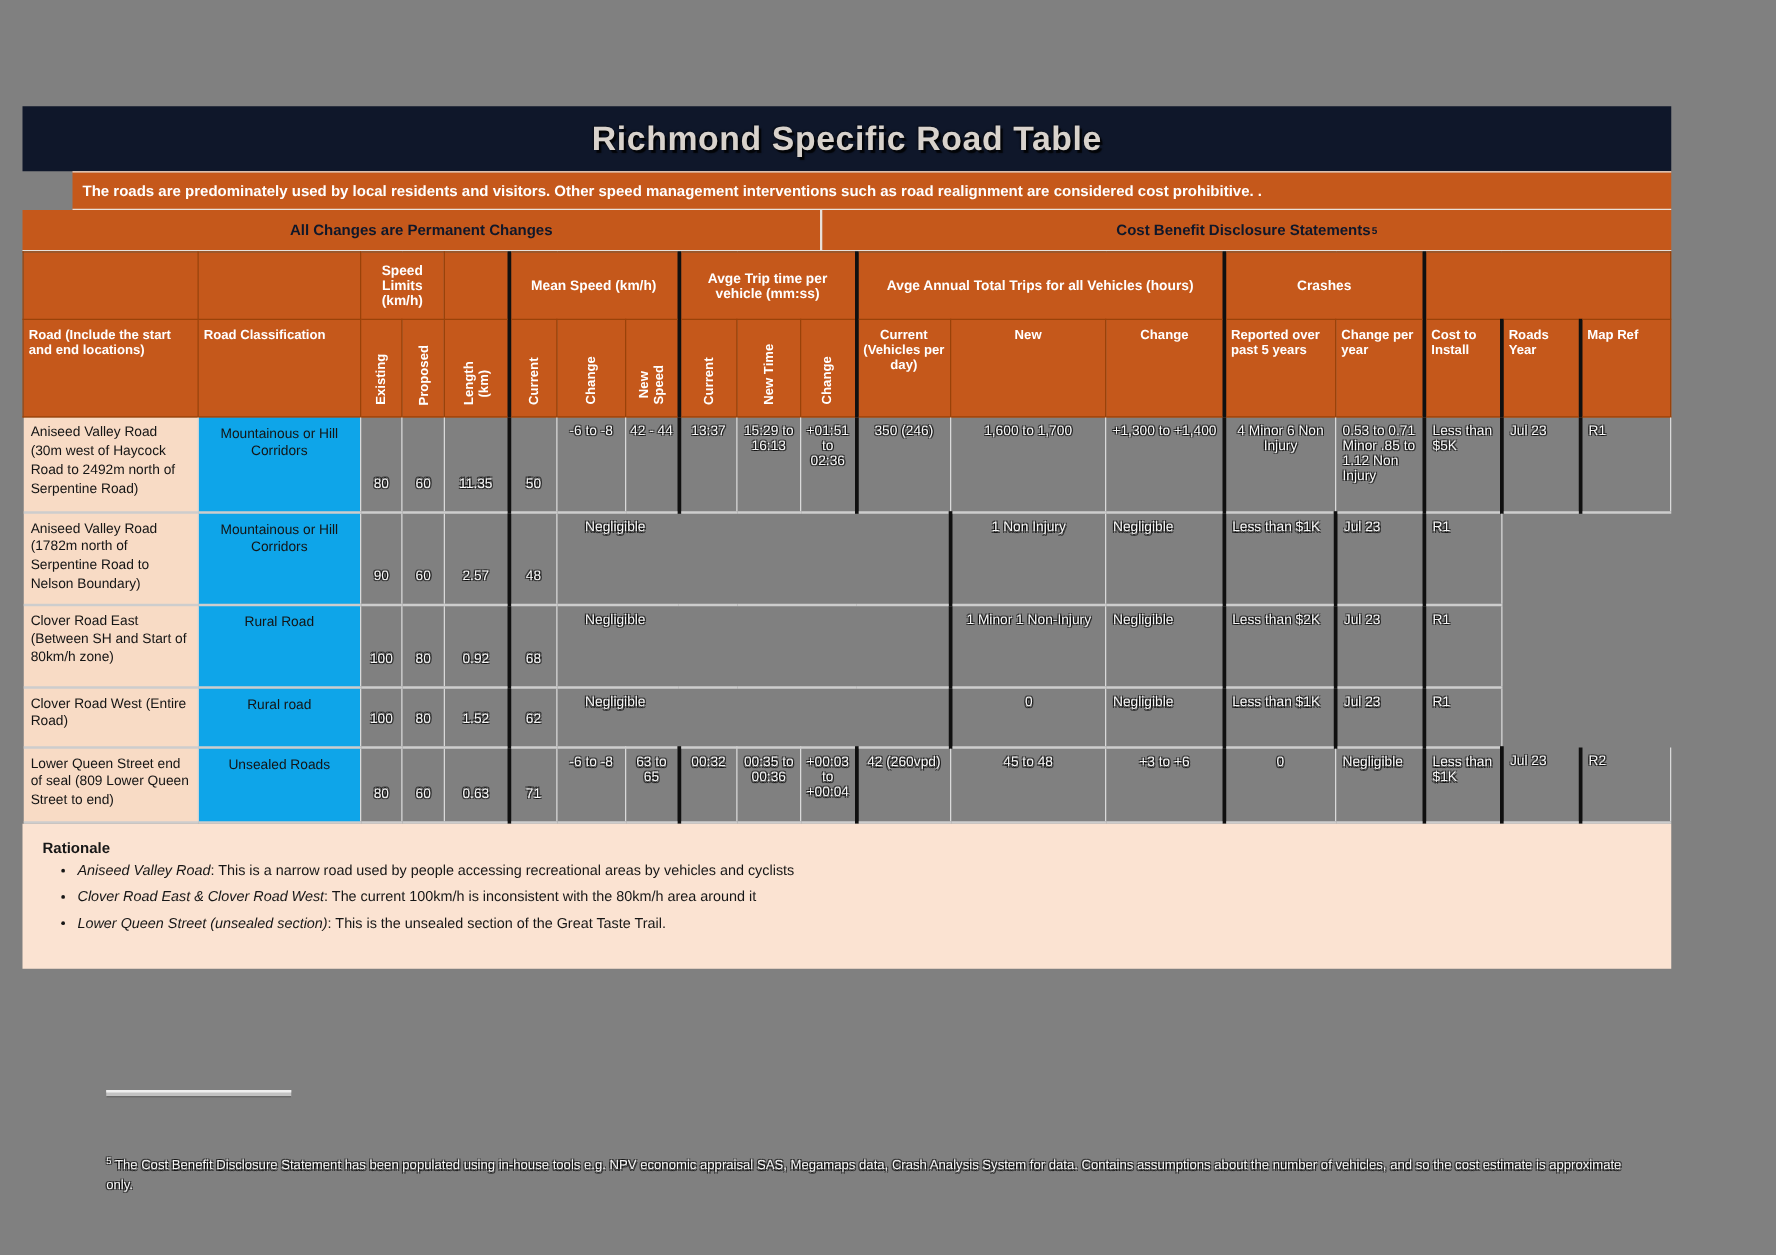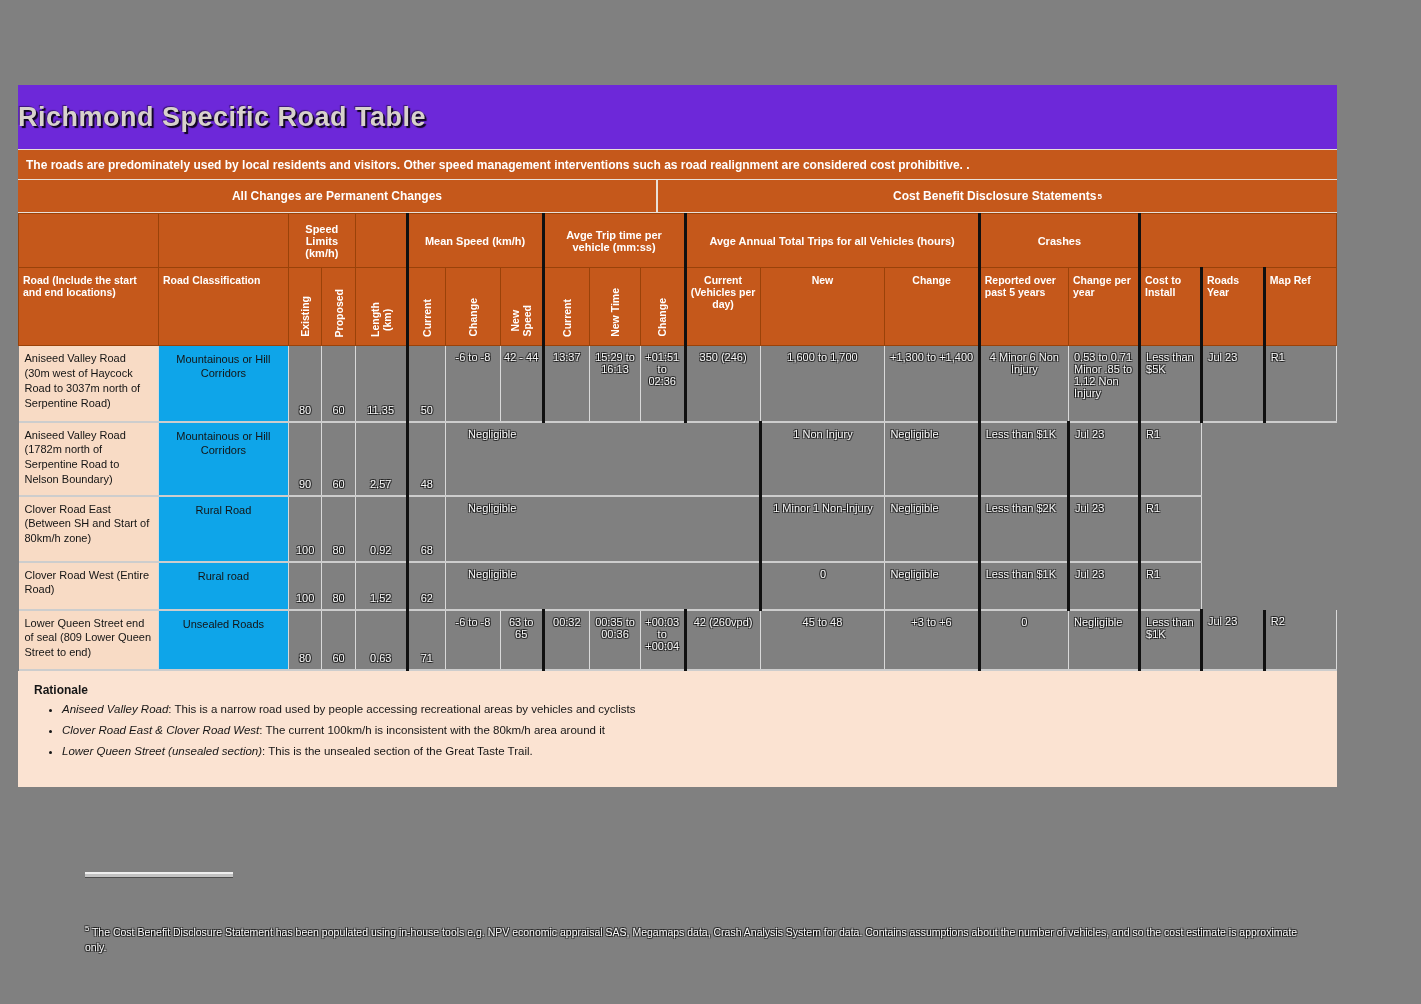"Richmond Specific Road Table" .title-bar { background: #6d28d9 -> #0f172a; height: 64px -> 52px; justify-content: flex-start -> center }
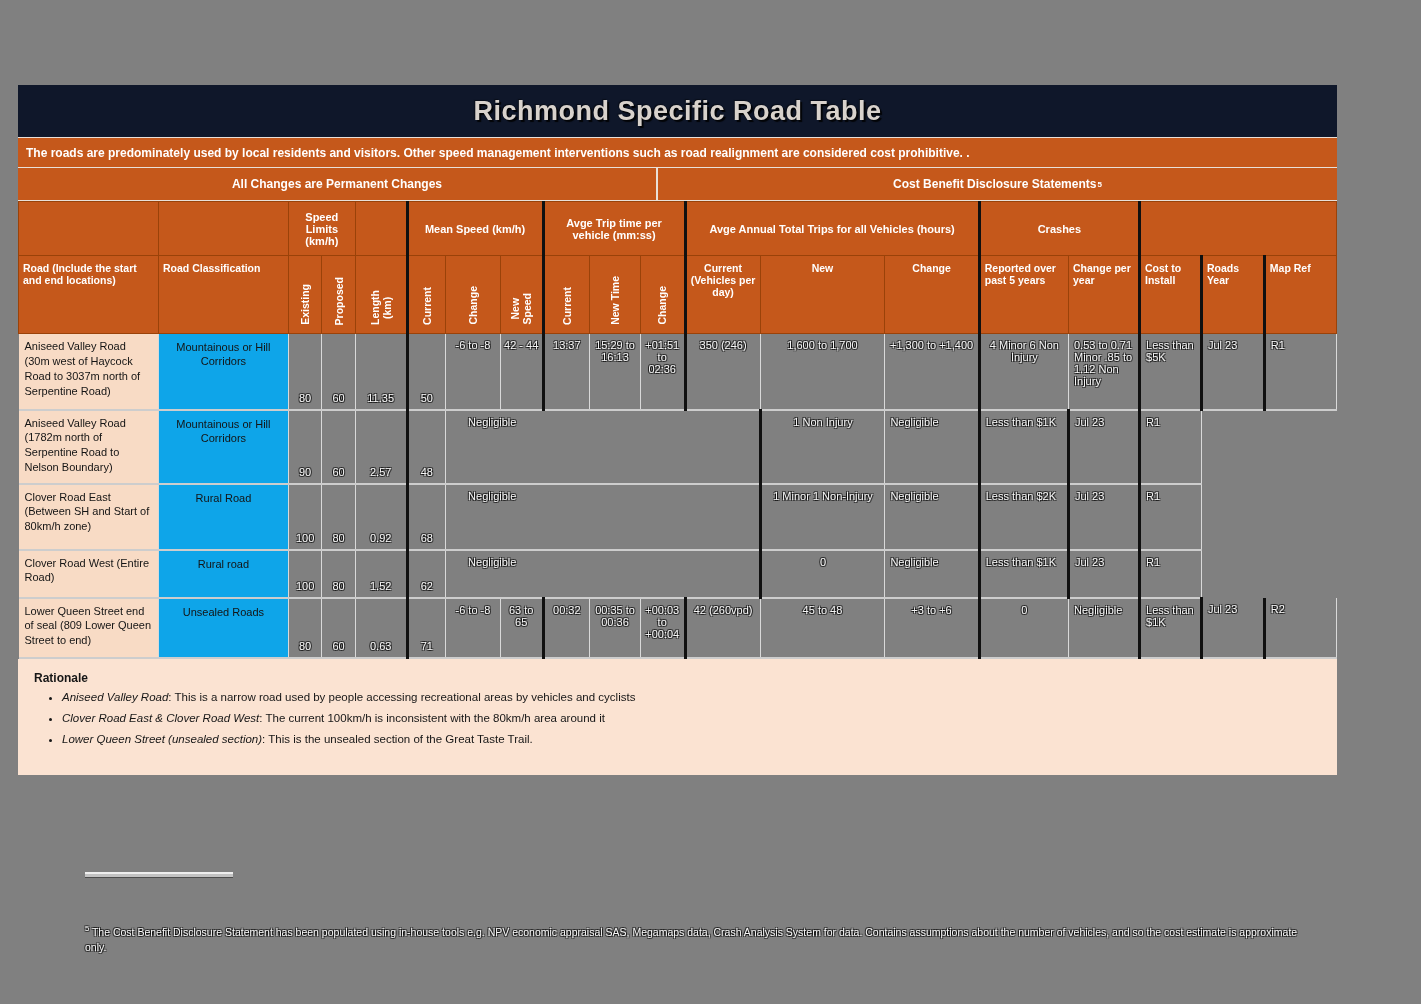"The roads are predominately used" .subtitle { margin-left: none -> 40px }
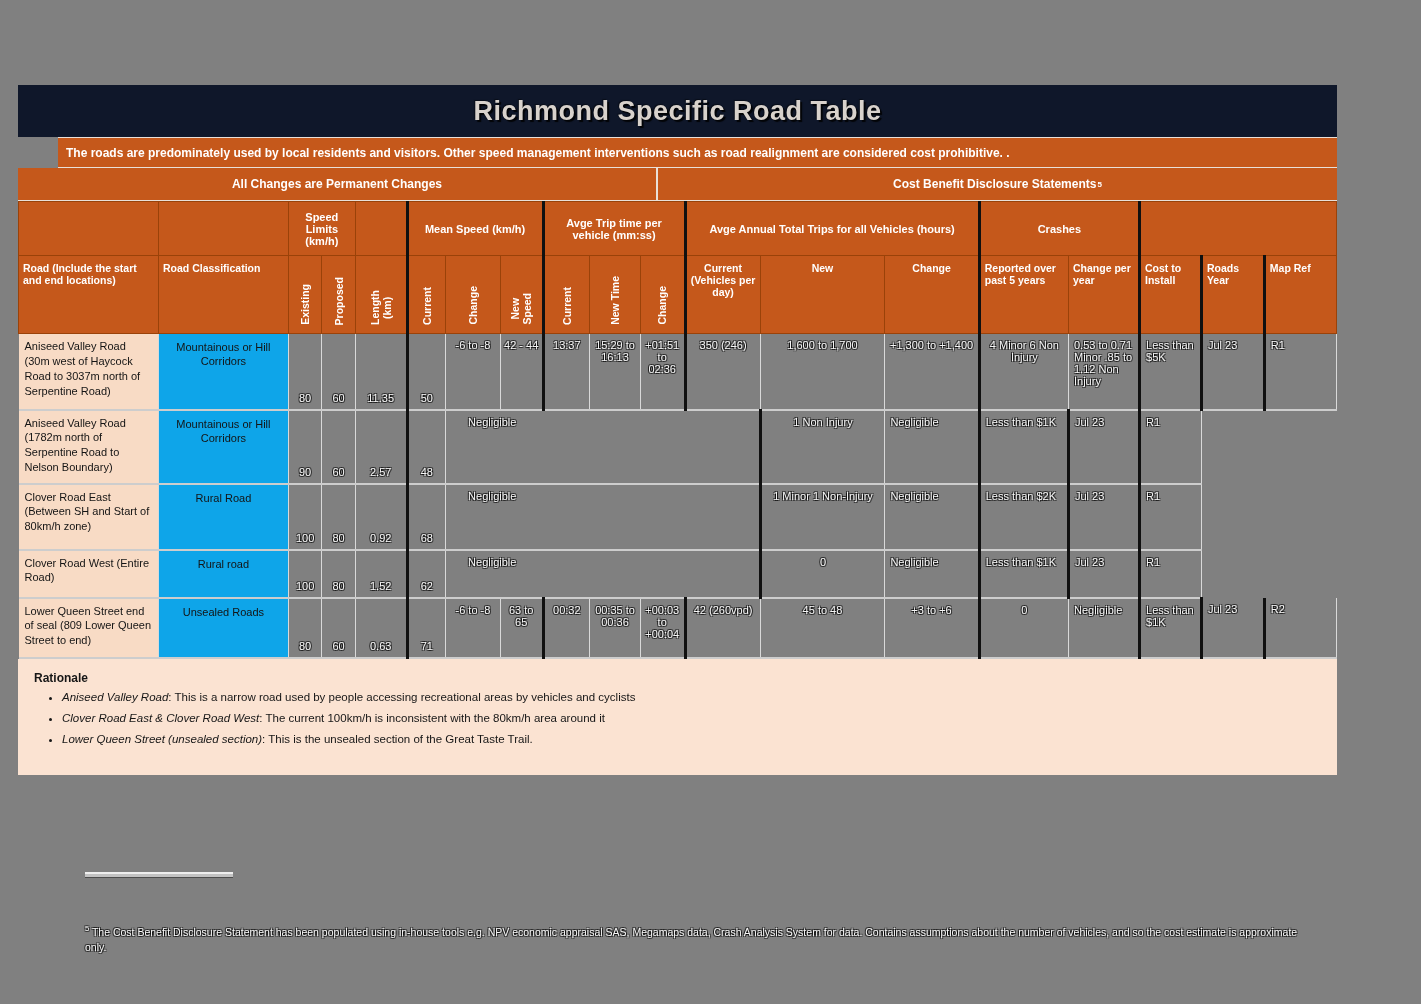"All Changes are Permanent Changes" .banner .cell { color: #ffffff -> #0f172a }
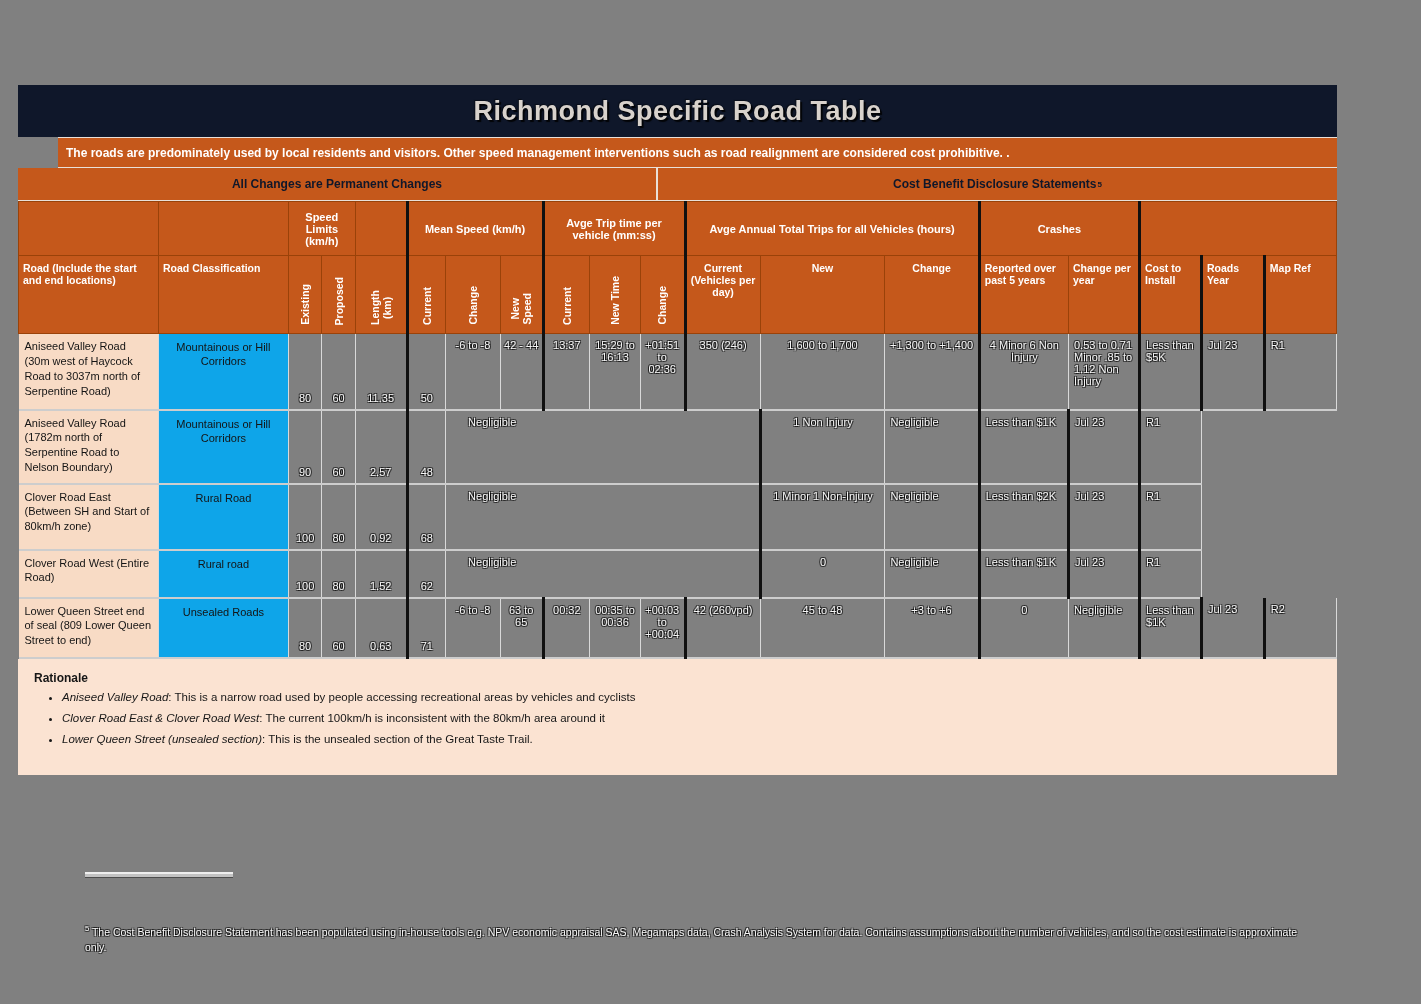"Aniseed Valley Road (30m west" td.road { text: 3037m -> 2492m }
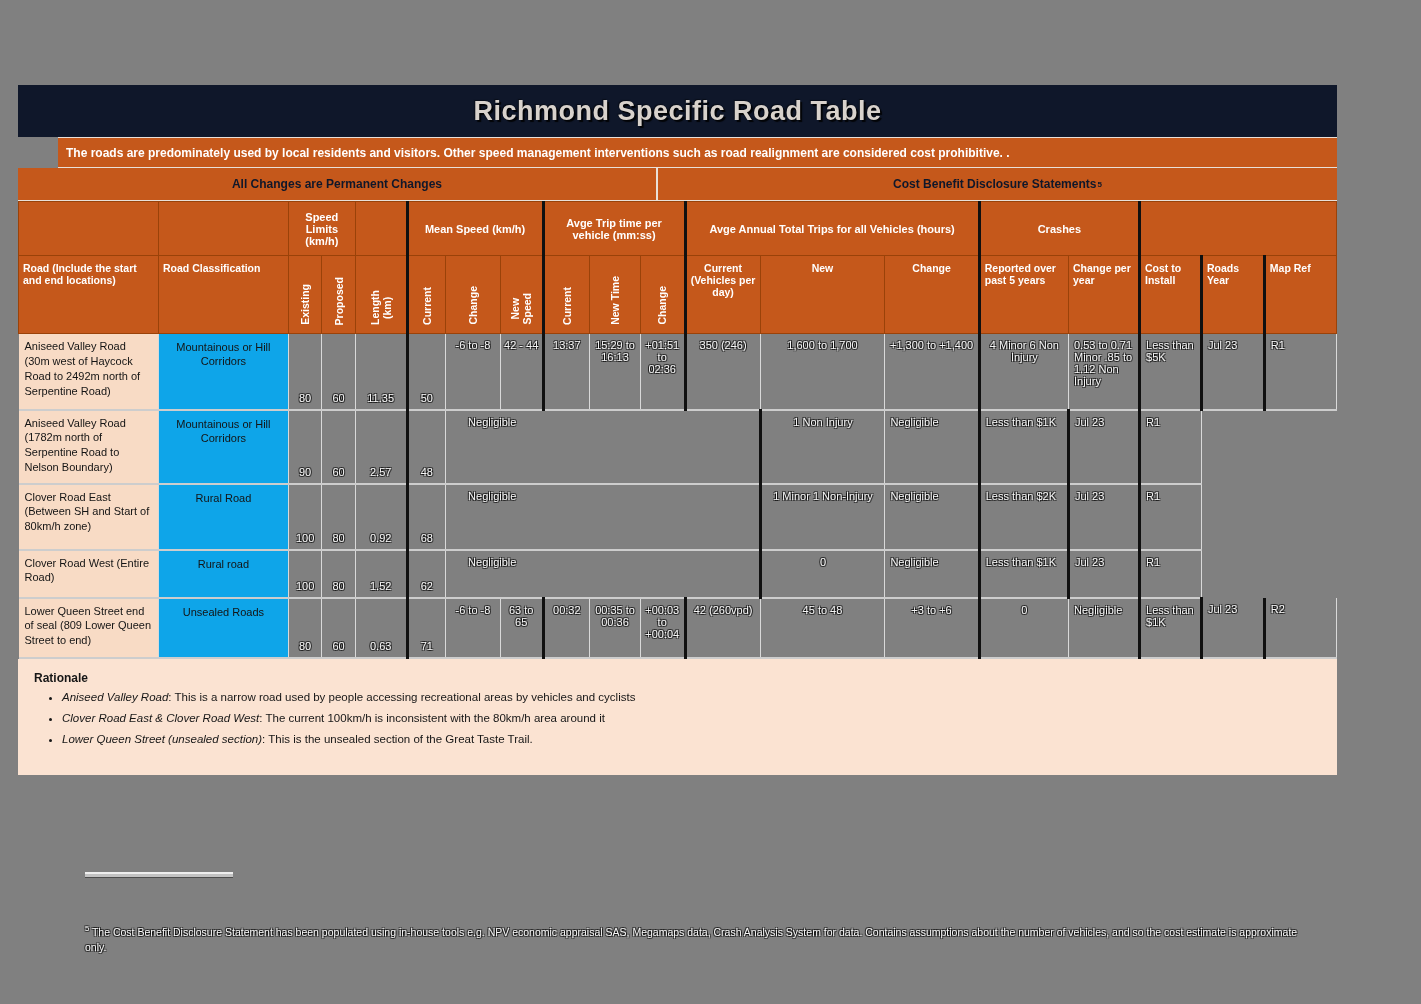"80" td.num { padding-bottom: 5px -> 16px }
